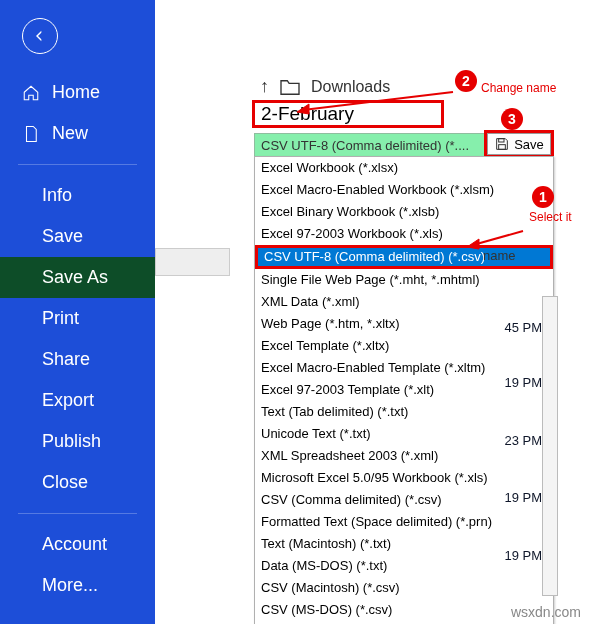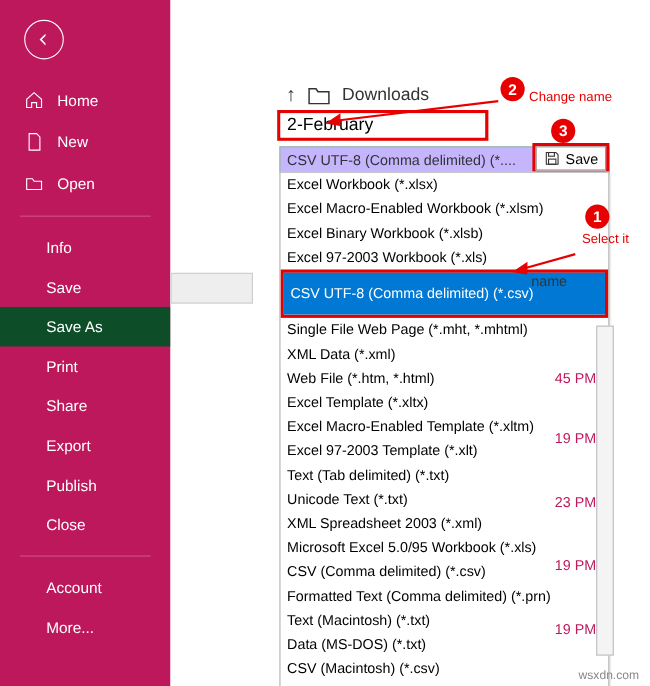"Home" .sidebar { background: #be185d -> #1d4ed8; font-size: 14px -> 18px }
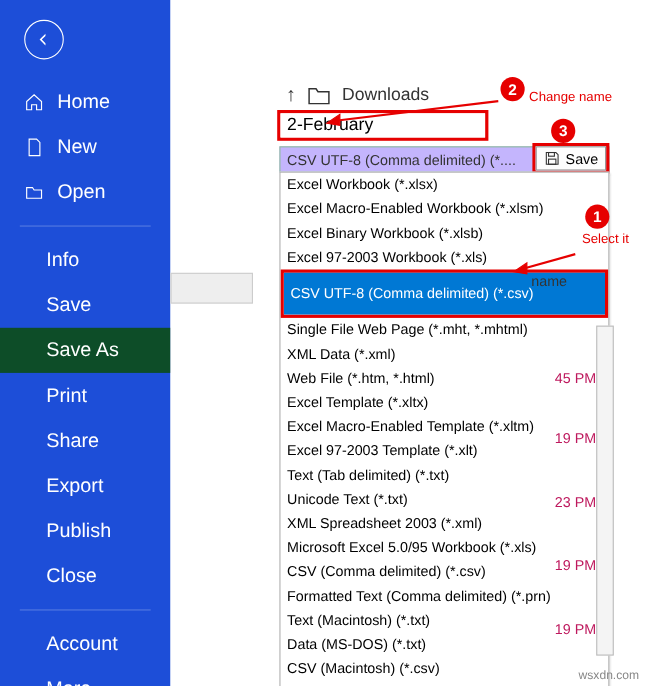"2-February" .filename-input { font-size: 16px -> 19px }
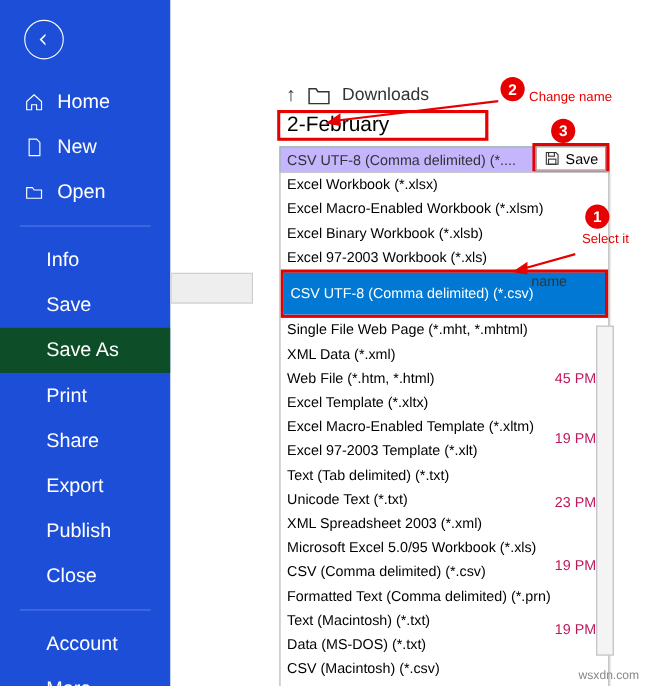"CSV UTF-8 (Comma delimited) (*...." .filetype-select { background: #c4b5fd -> #86efac }
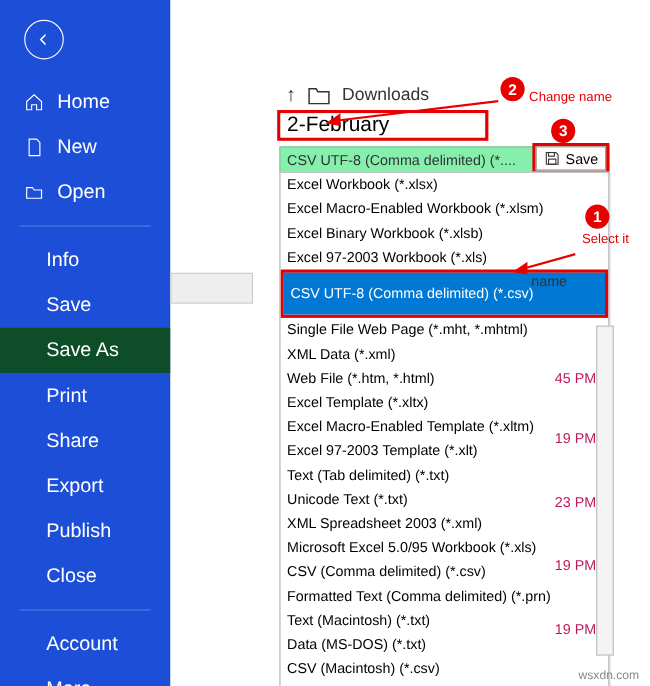"Open" div.nav-item { html: <div> <span> <svg> <path></path> </svg> </span> <span>Open</span> </div> -> none }
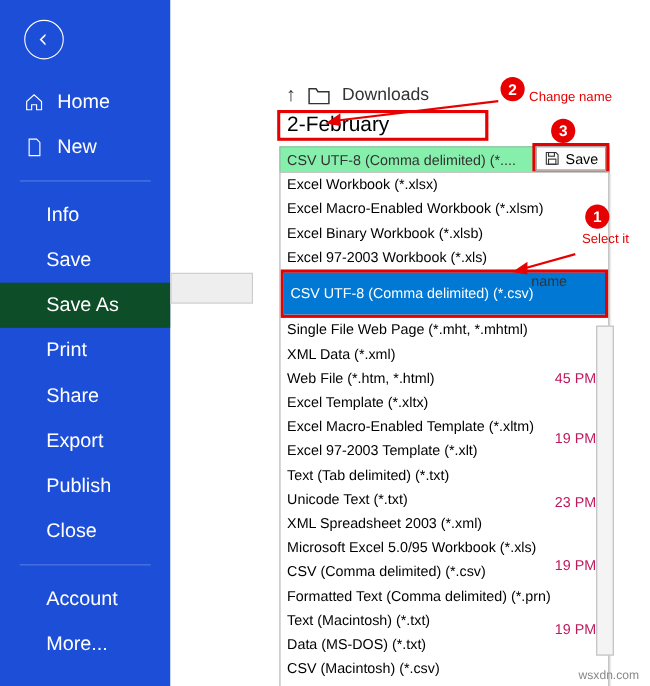"CSV UTF-8 (Comma delimited) (*.csv)" div.dropdown-item { padding: 12px 6px -> 2px 6px }
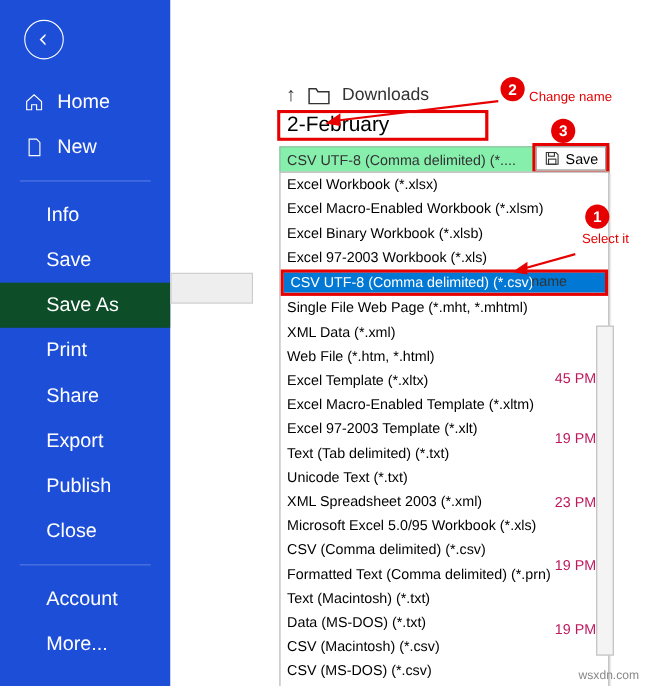"Web File (*.htm, *.html)" div.dropdown-item { text: File (*.htm, *.html -> Page (*.htm, *.xltx }
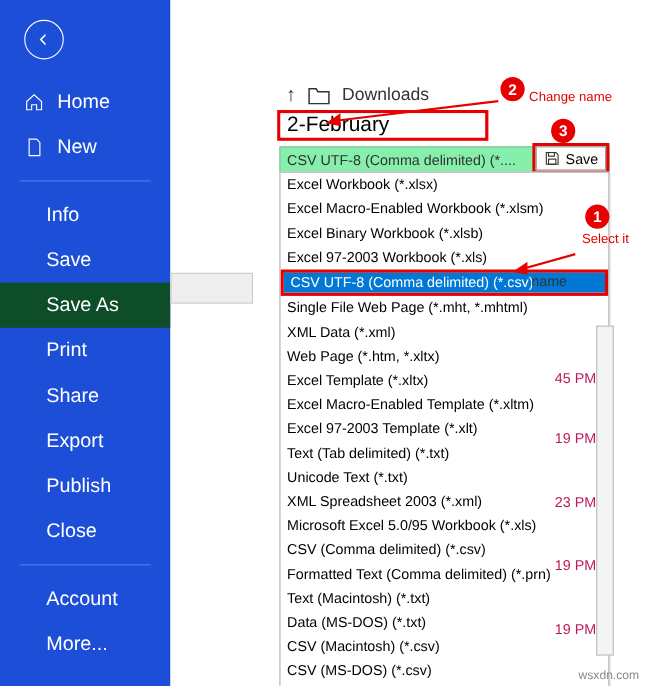"45 PM" .pm-col { color: #be185d -> #0f172a; margin-top: 16px -> none }
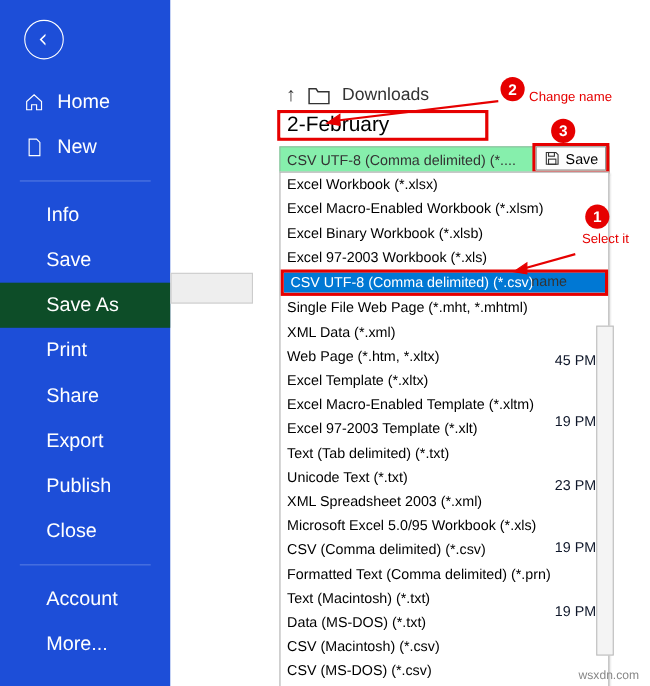"Formatted Text (Comma delimited) (*.prn)" div.dropdown-item { text: Comma -> Space }
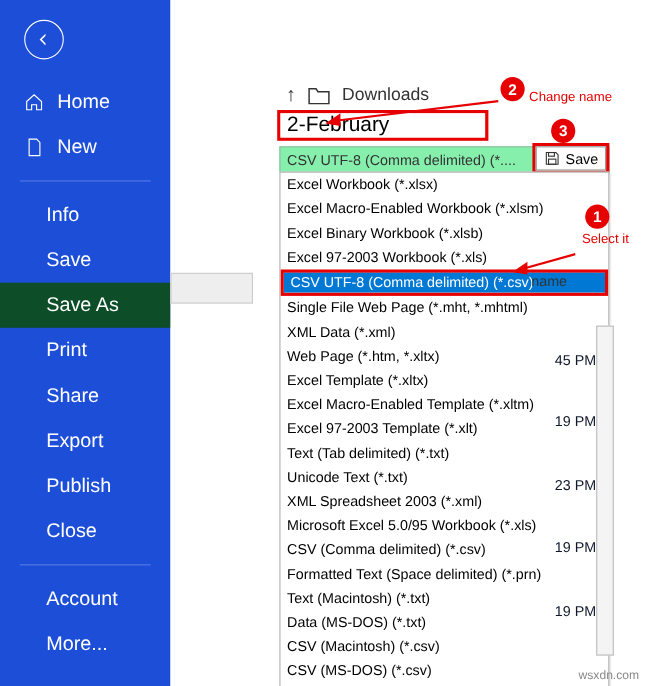"wsxdn.com" .watermark { font-size: 11px -> 14px }
